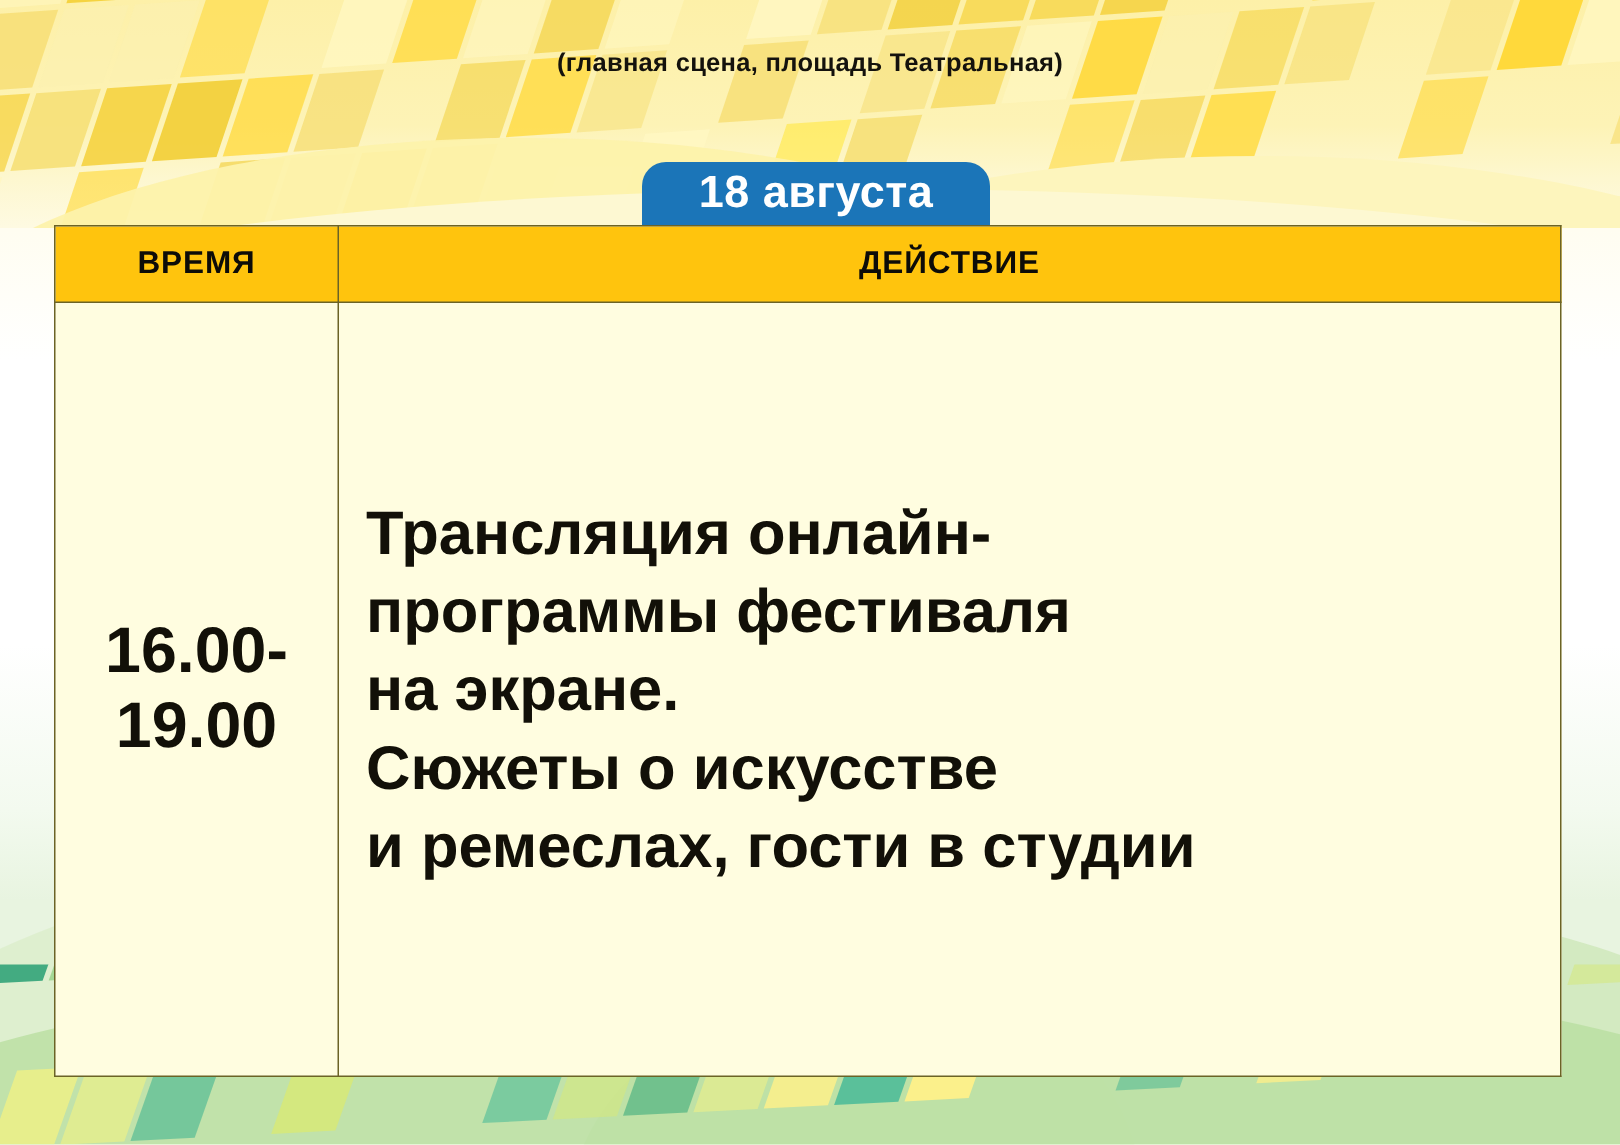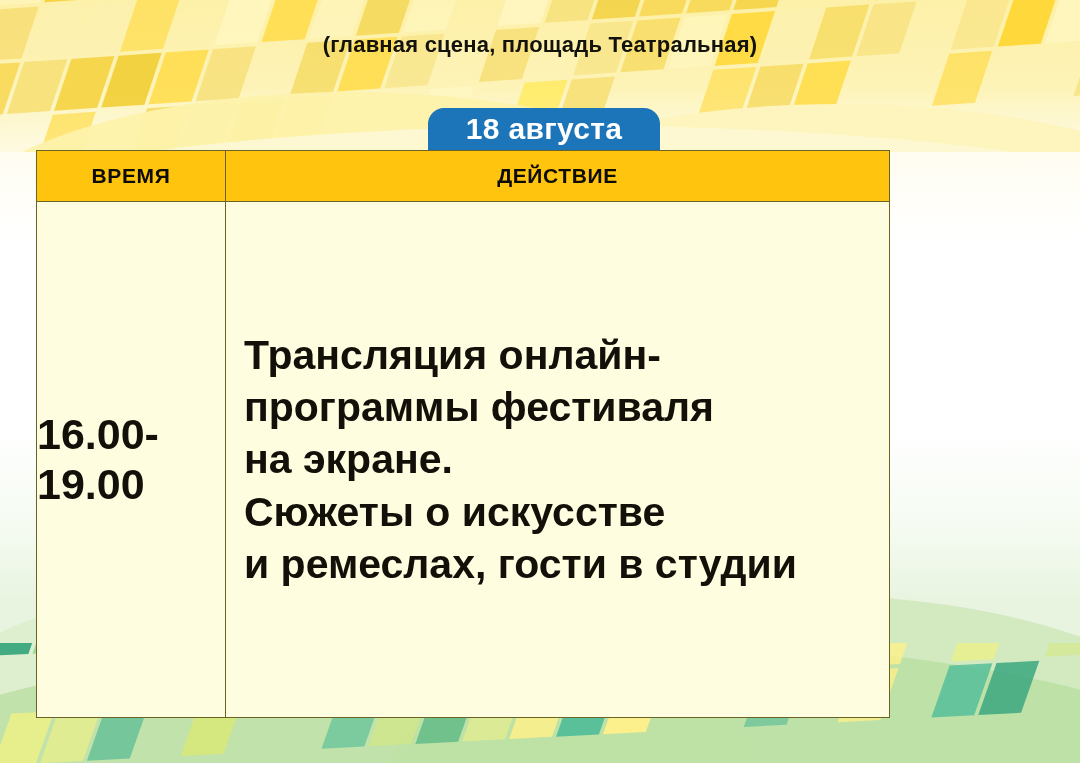"(главная сцена, площадь Театральная)" .subtitle { font-size: 22px -> 17px }
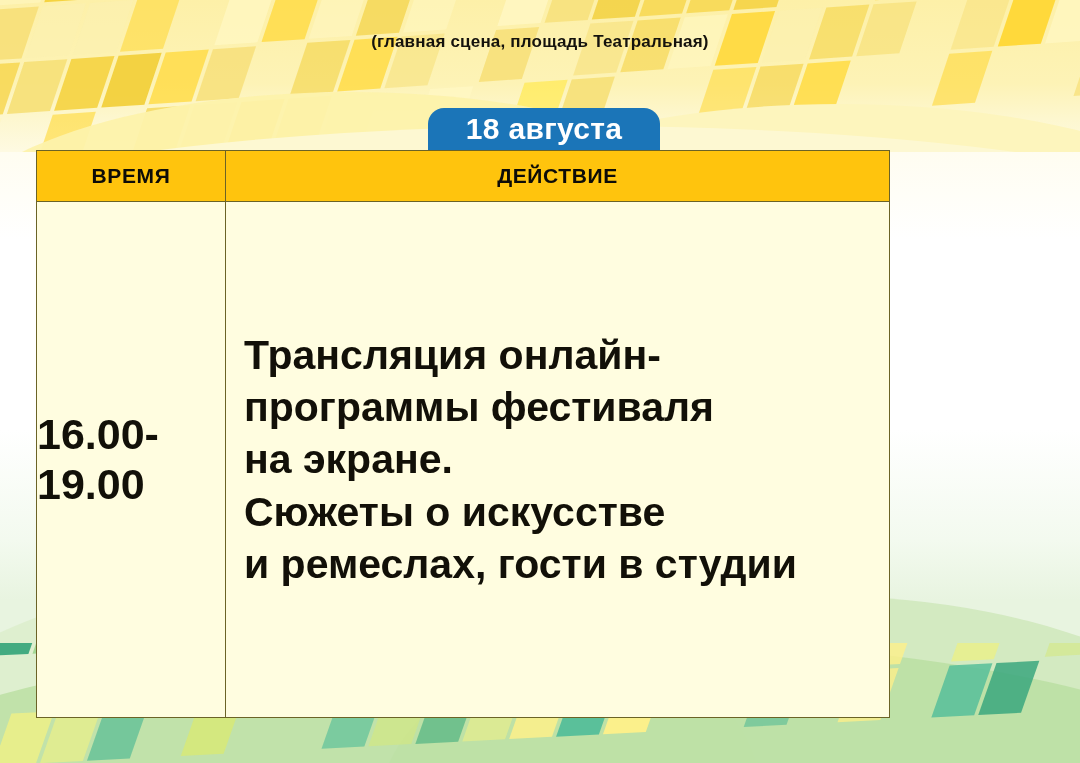"ВРЕМЯ" .table { width: 854px -> 1005px }
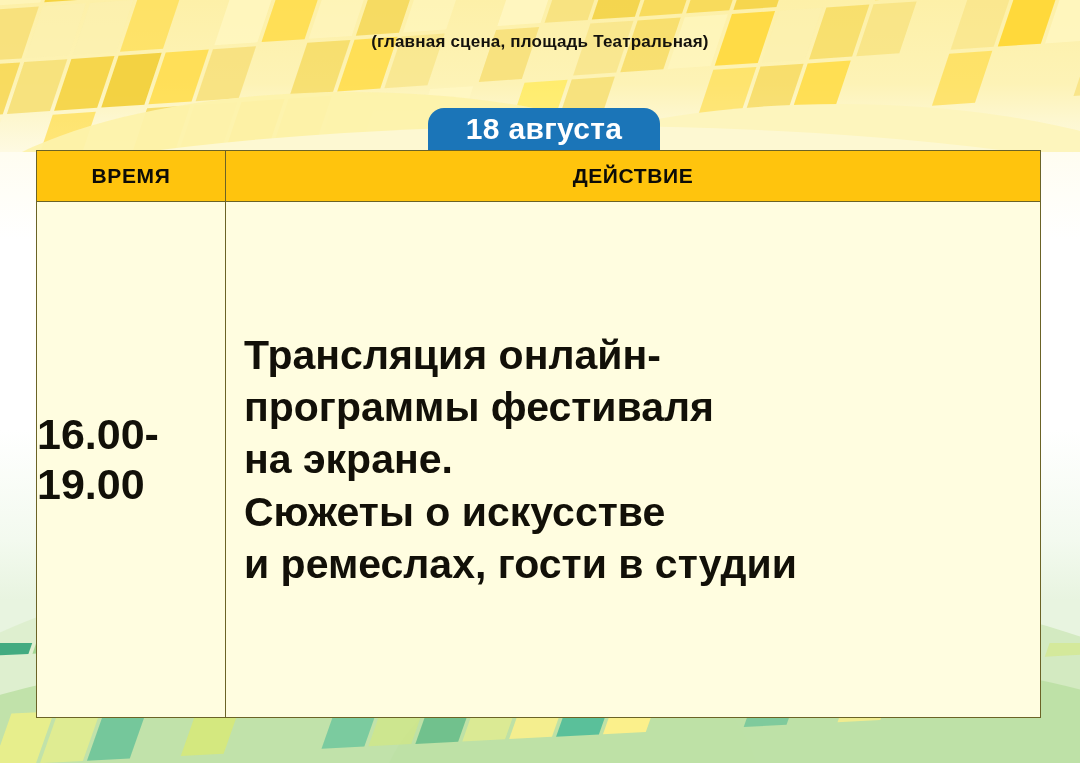"16.00-" .cell-time { text-align: left -> center }
